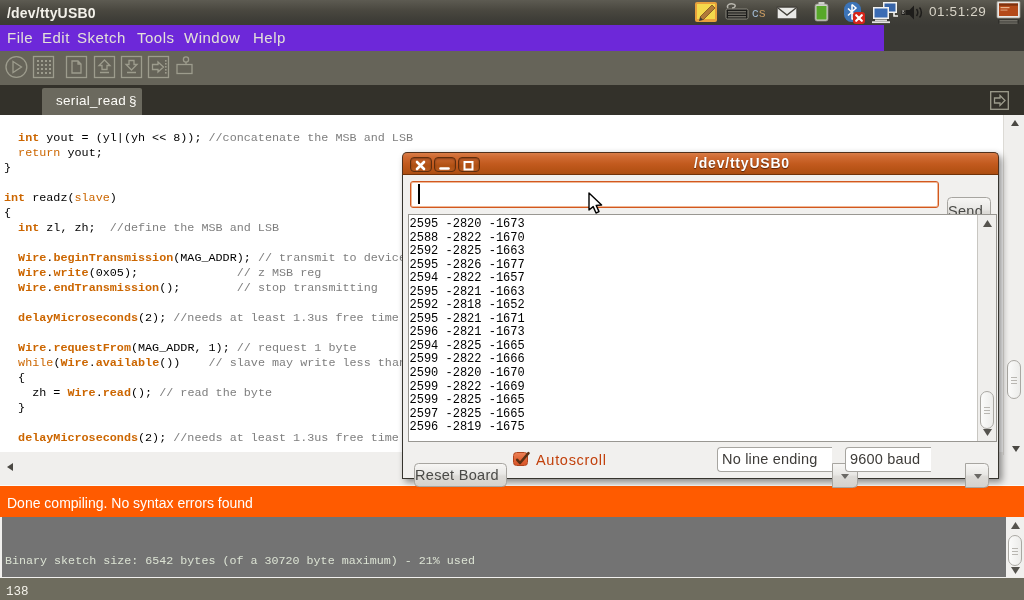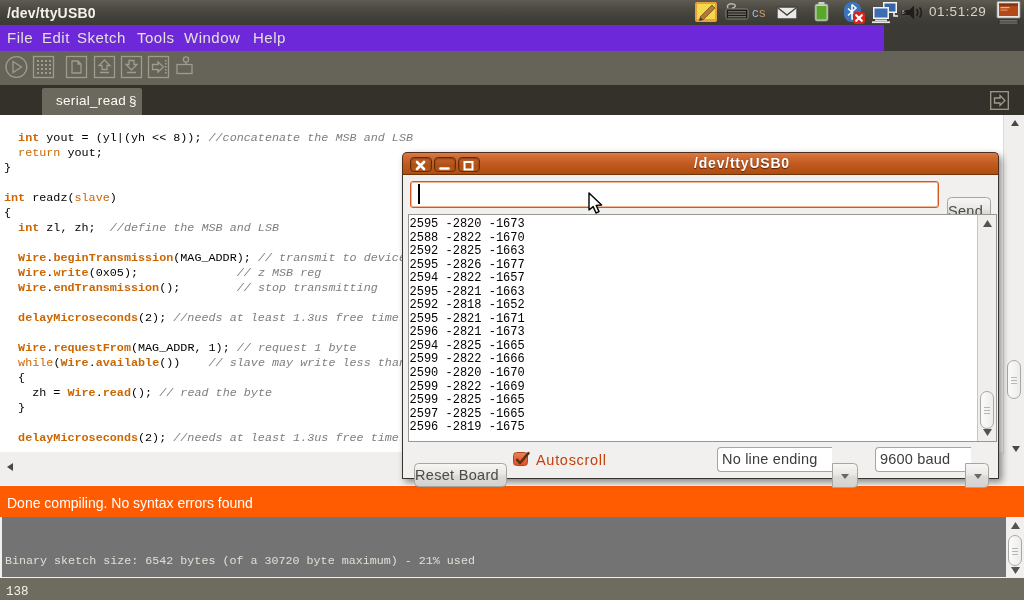"//concatenate the MSB and LSB" #code .c { font-style: italic -> none }
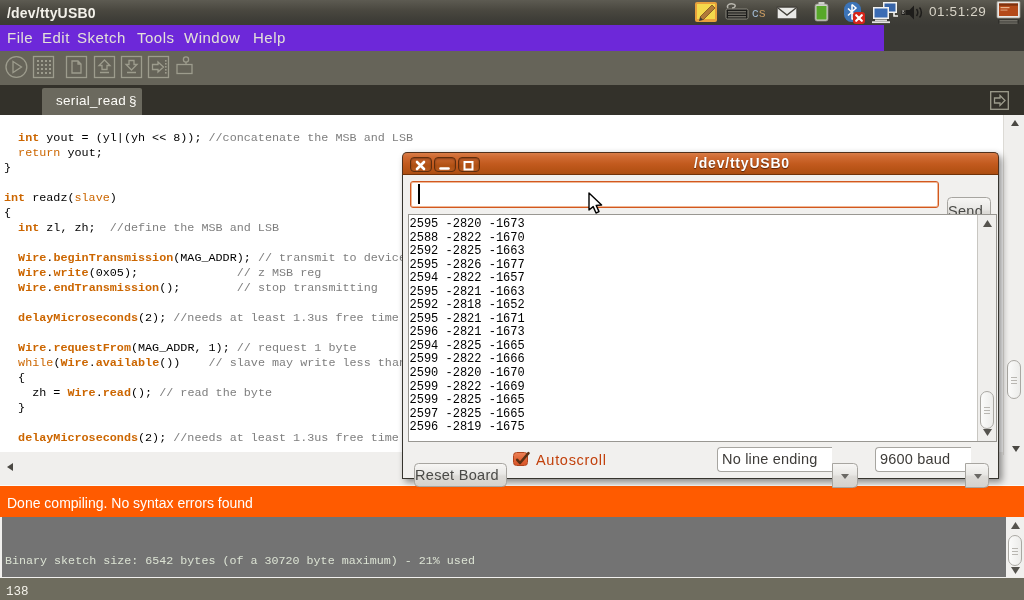"9600 baud" div.combofield { left: 472px -> 442px; width: 96px -> 86px }
